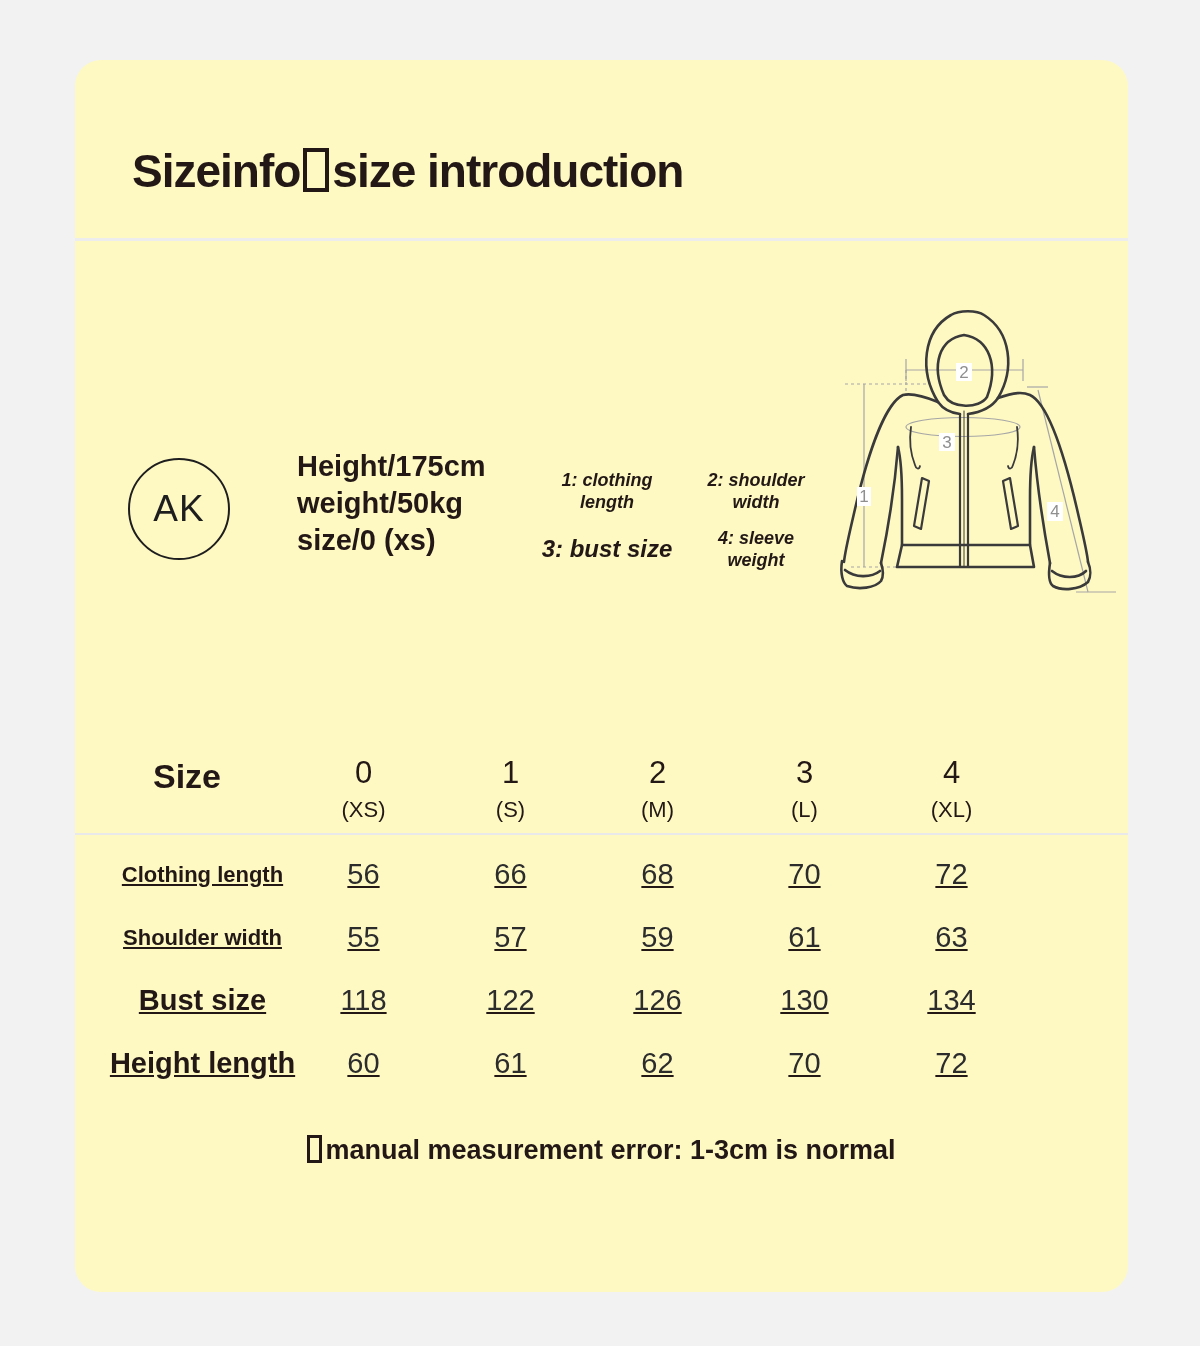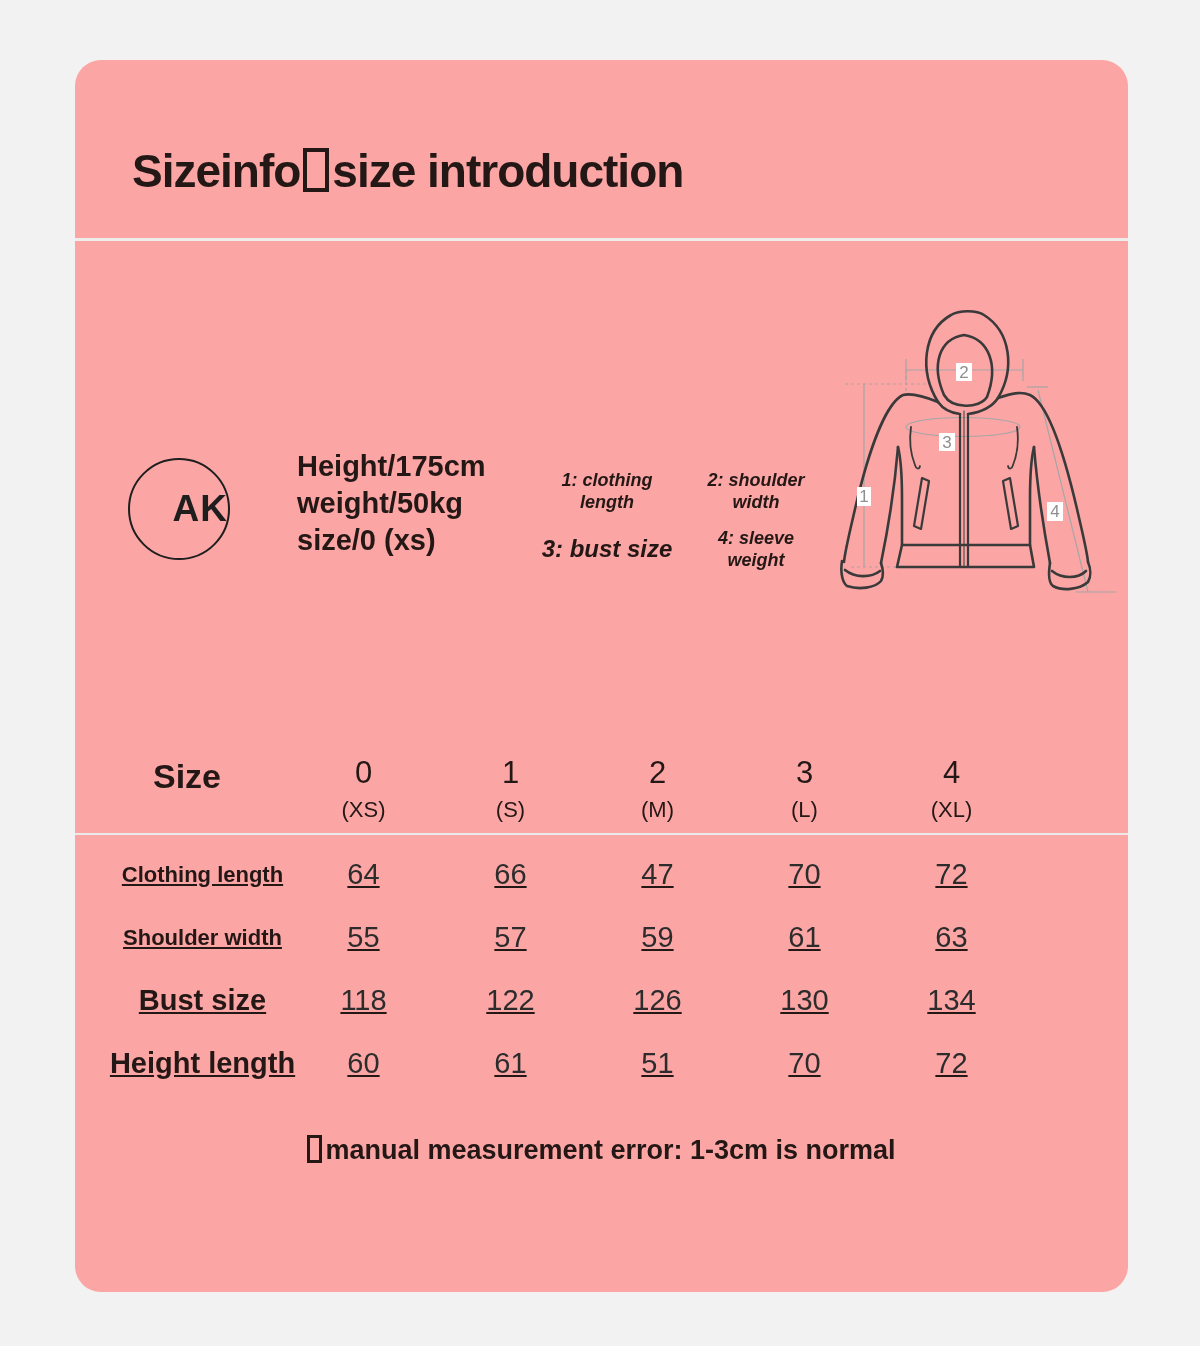"Sizeinfo size introduction" .card { background: #fca5a5 -> #fef9c3 }
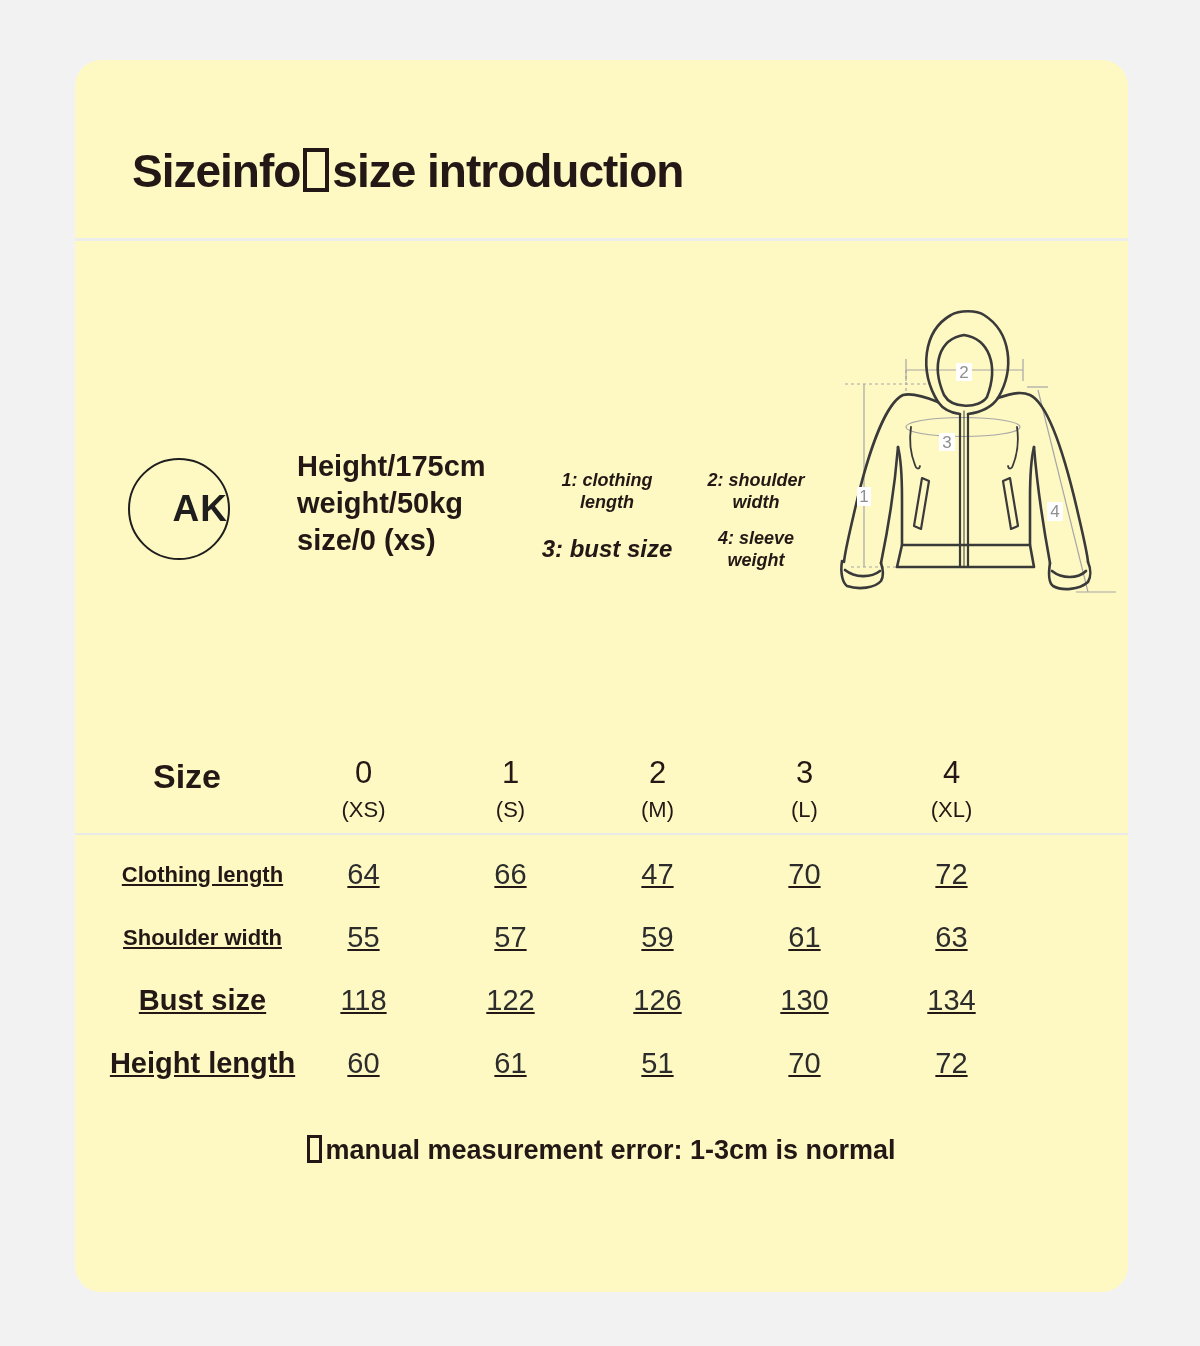"AK" .badge-circle { font-weight: bold -> none; justify-content: flex-end -> center }
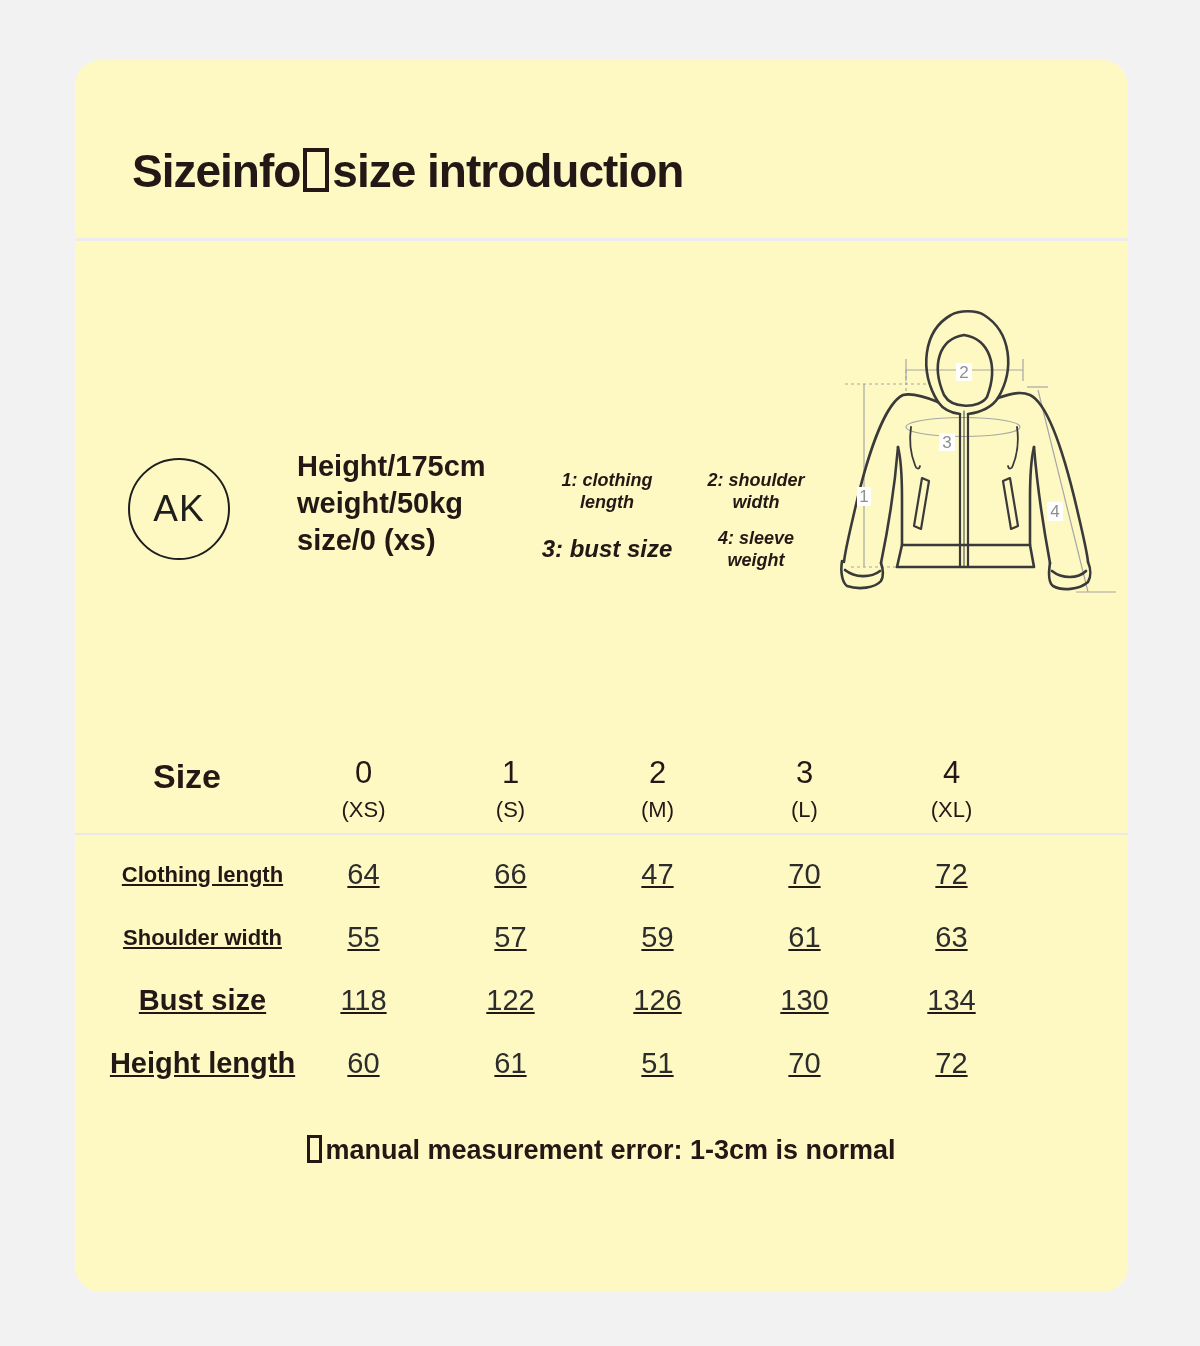"64" div.t-cell { text: 64 -> 56 }
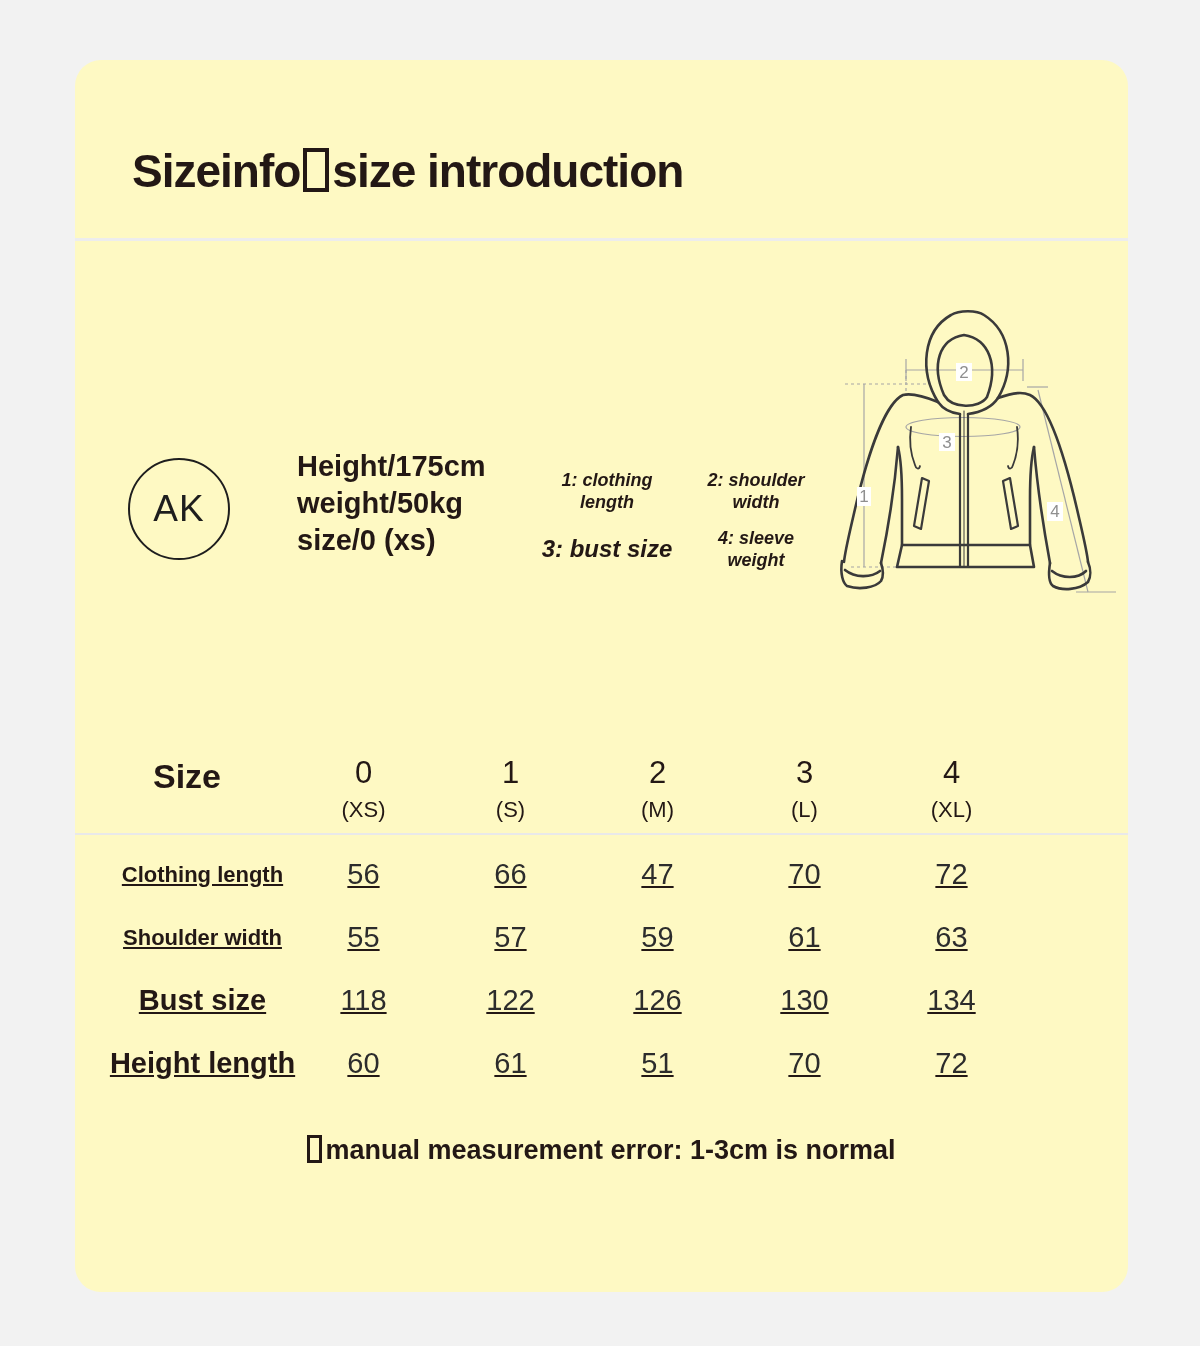"47" div.t-cell { text: 47 -> 68 }
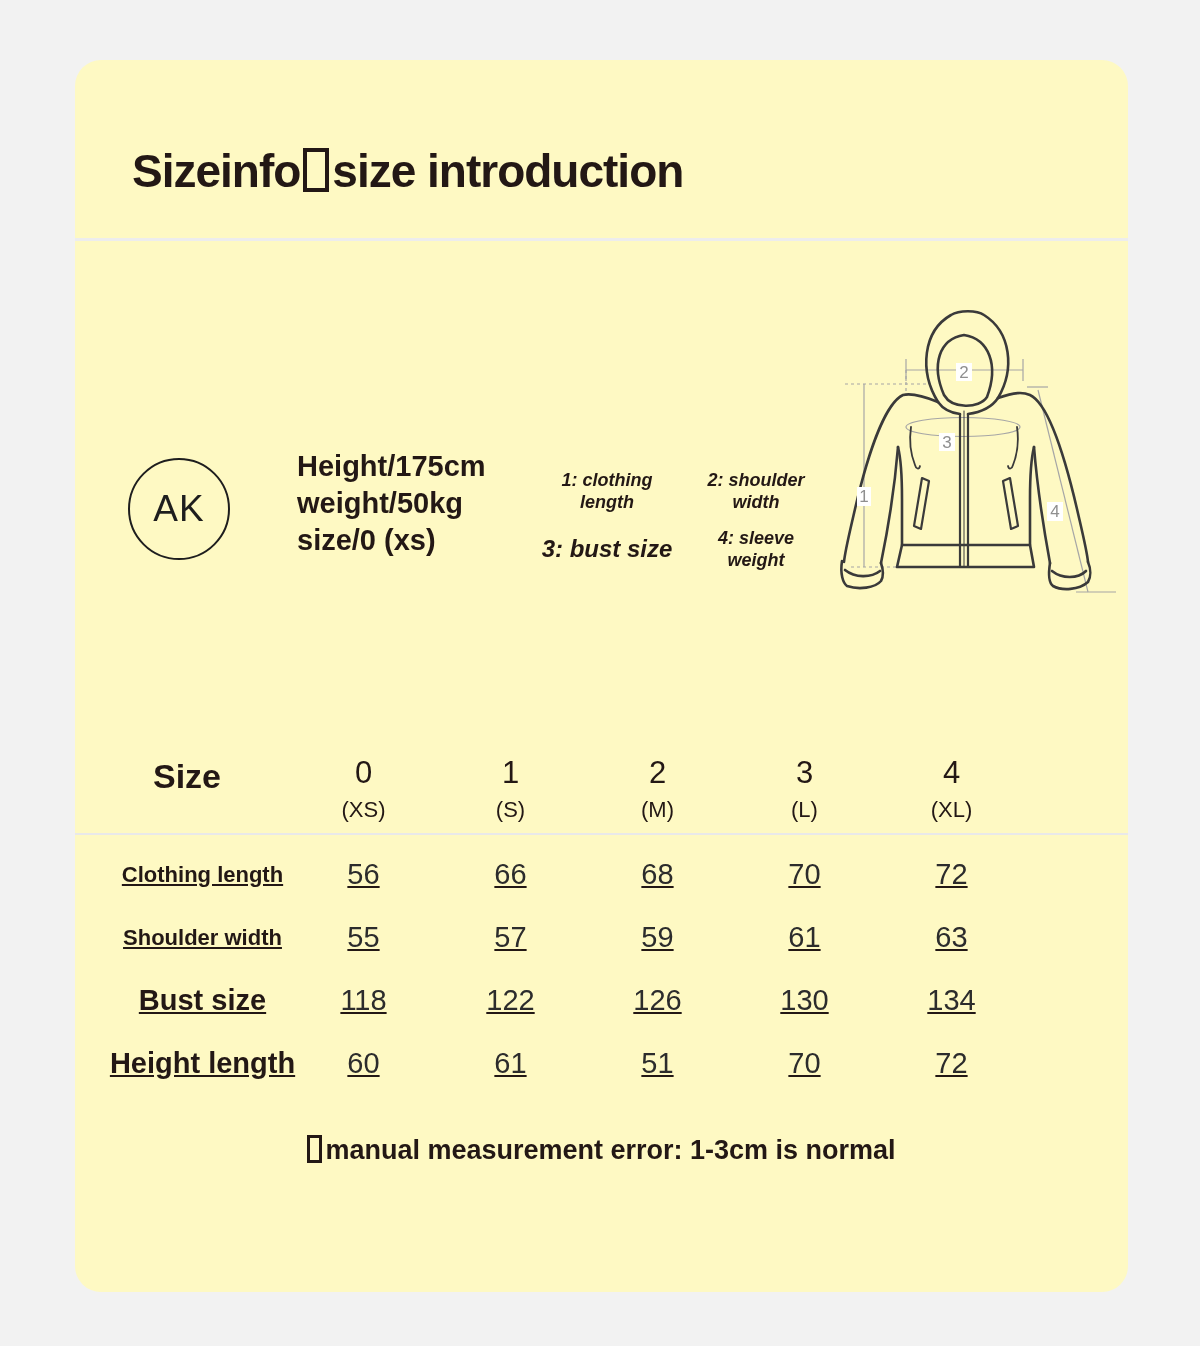"51" div.t-cell { text: 51 -> 62 }
